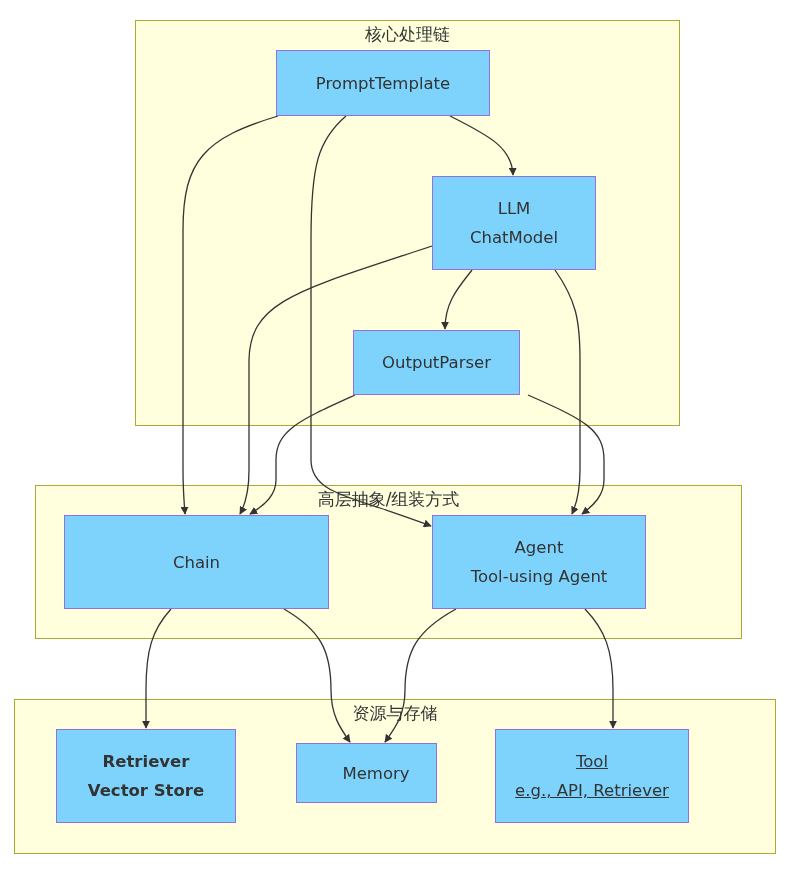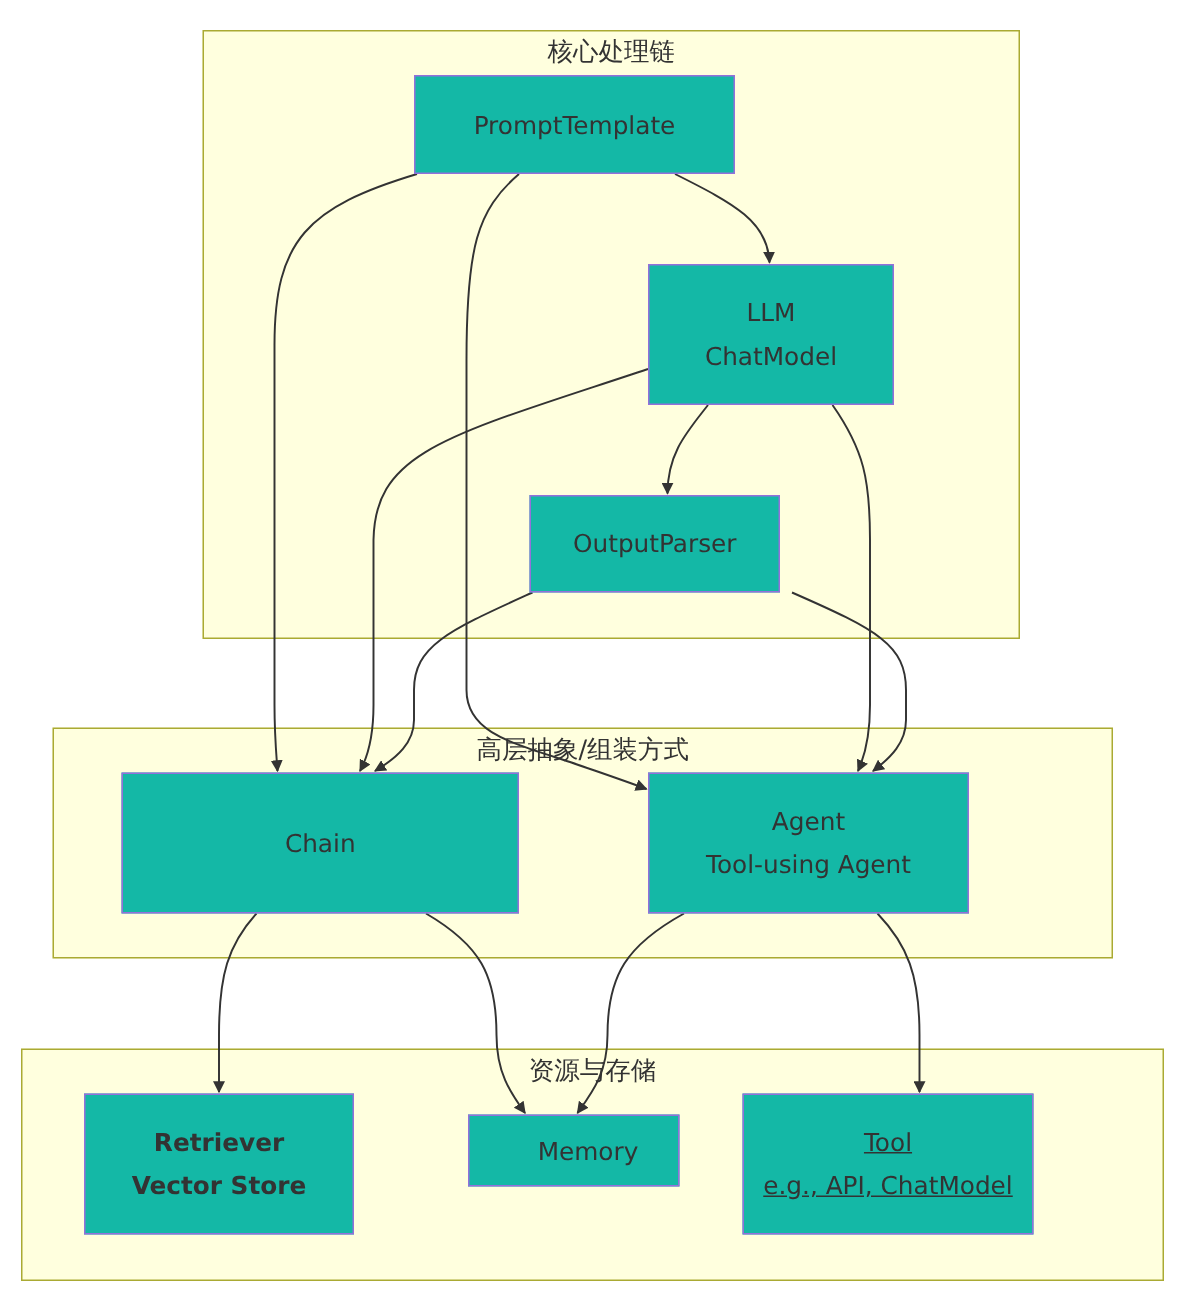"PromptTemplate" .node { background: #14b8a6 -> #7dd3fc }
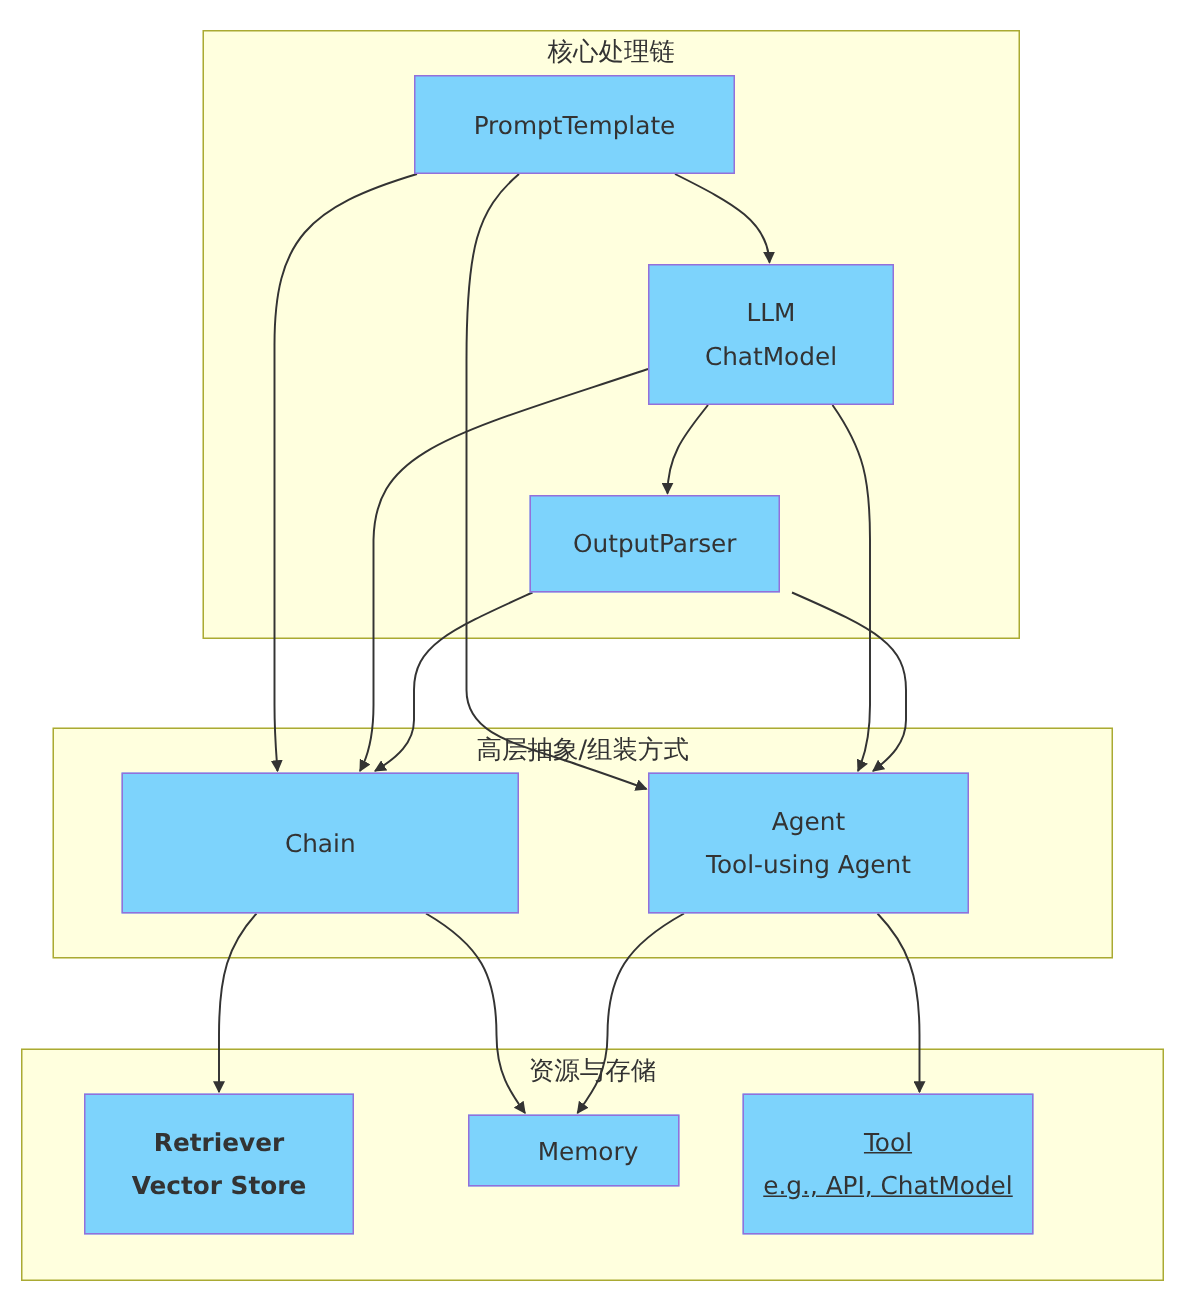"Chain" div.node { left: 81px -> 64px }
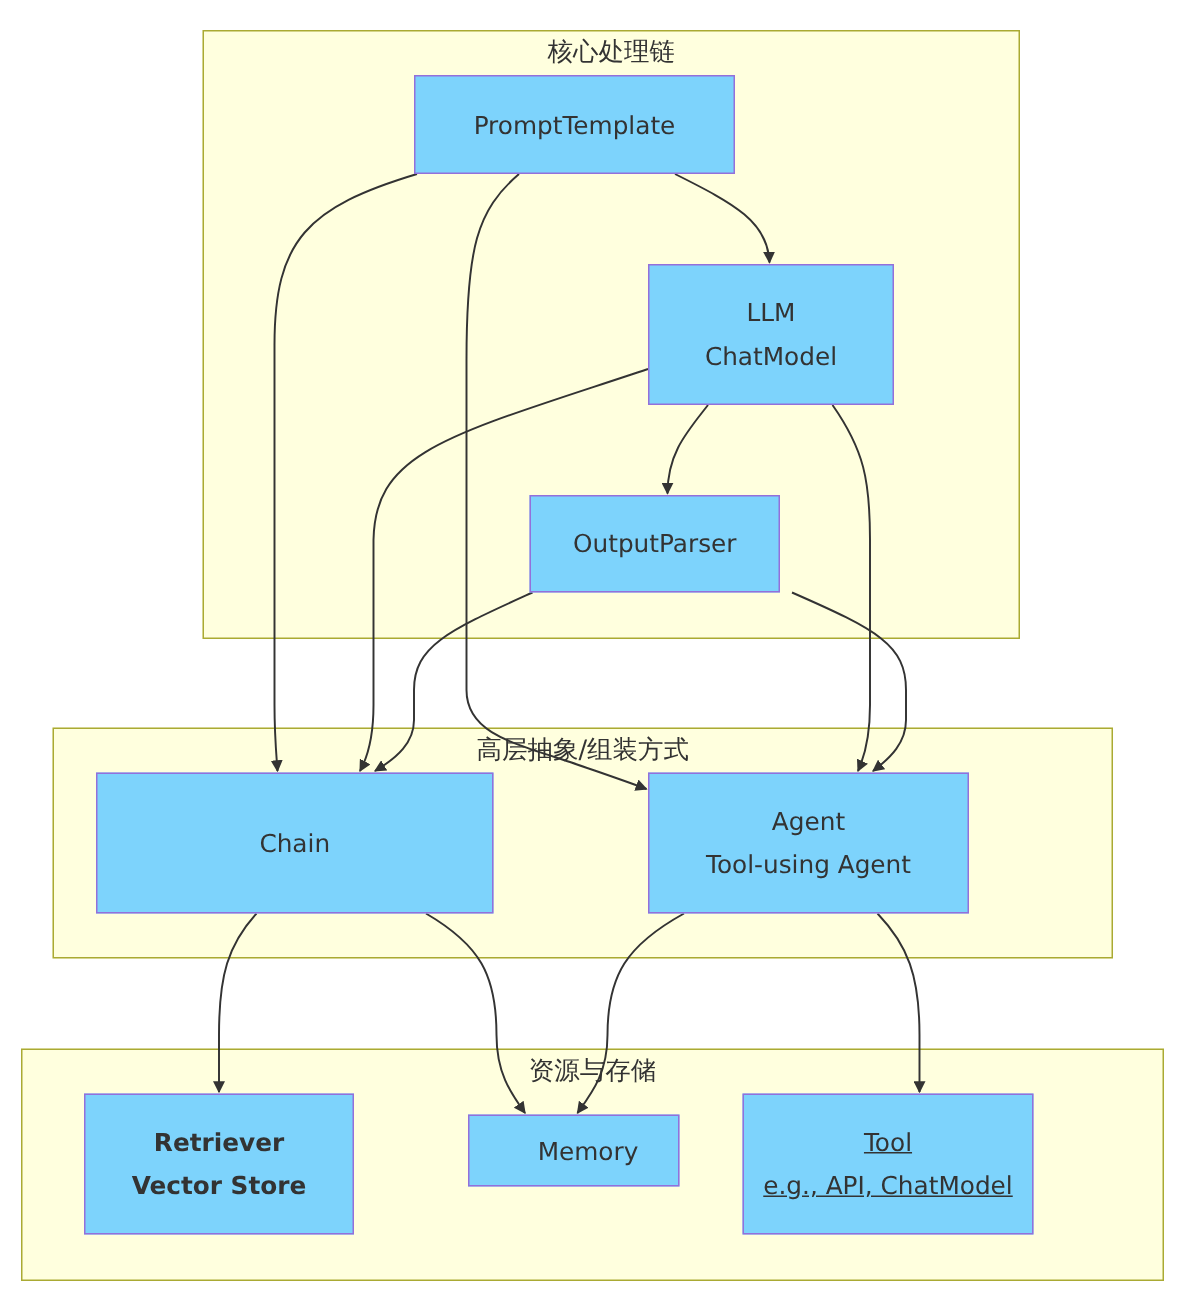"Memory" div.node { height: 48px -> 60px; left: 312px -> 296px }
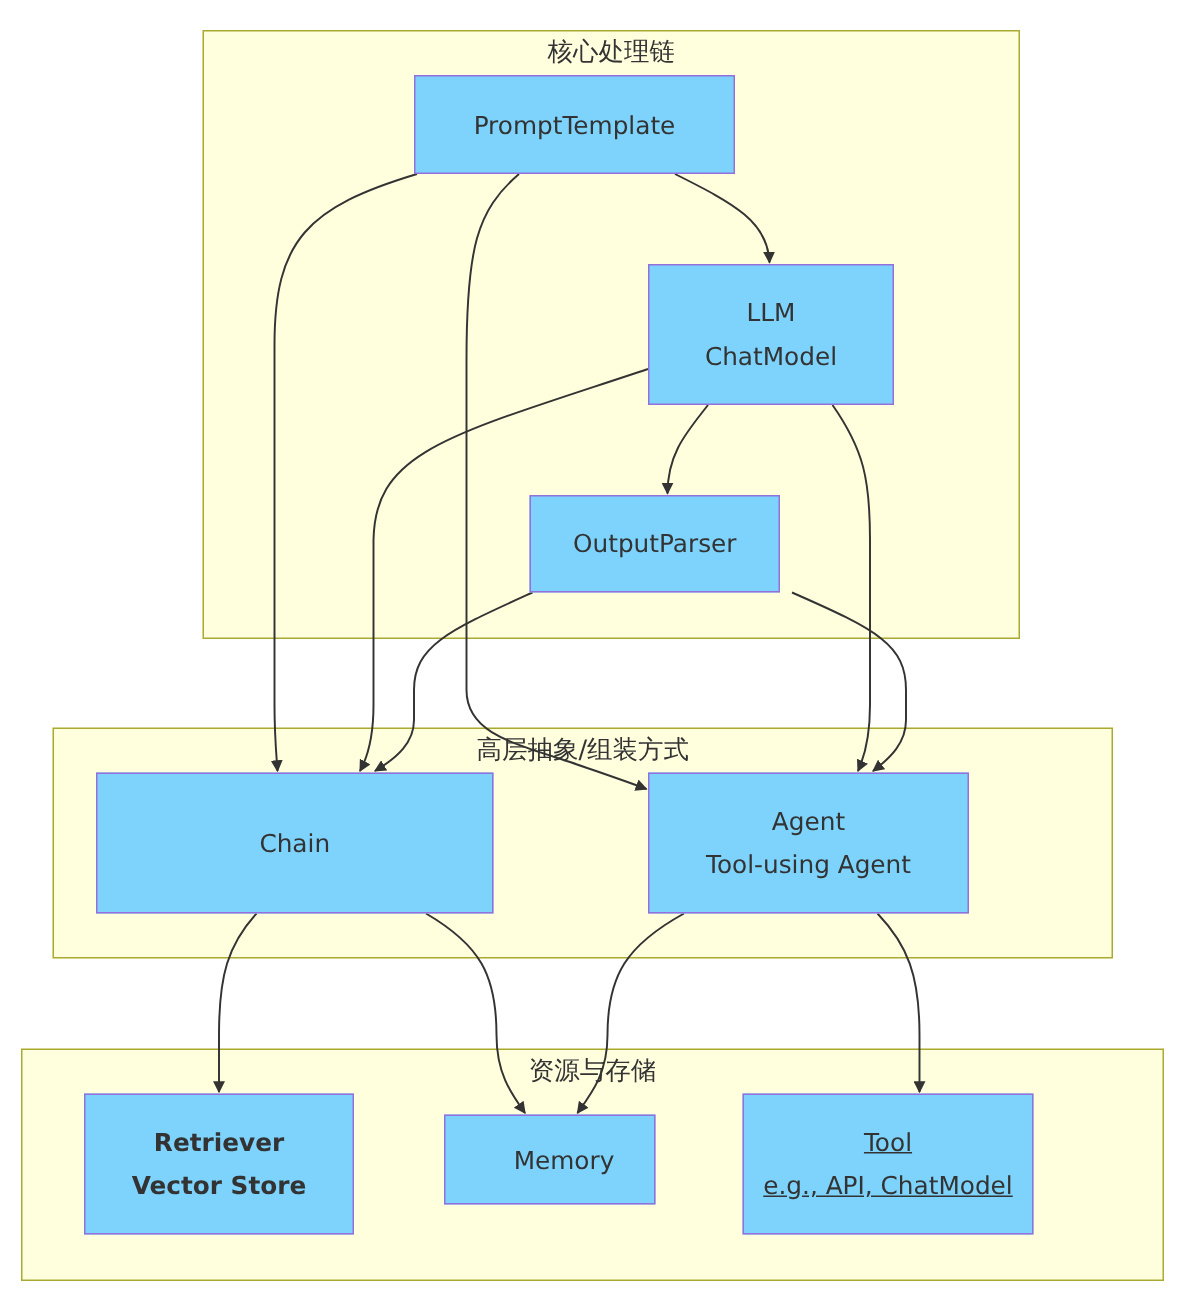"e.g., API, ChatModel" span { text: ChatModel -> Retriever }
